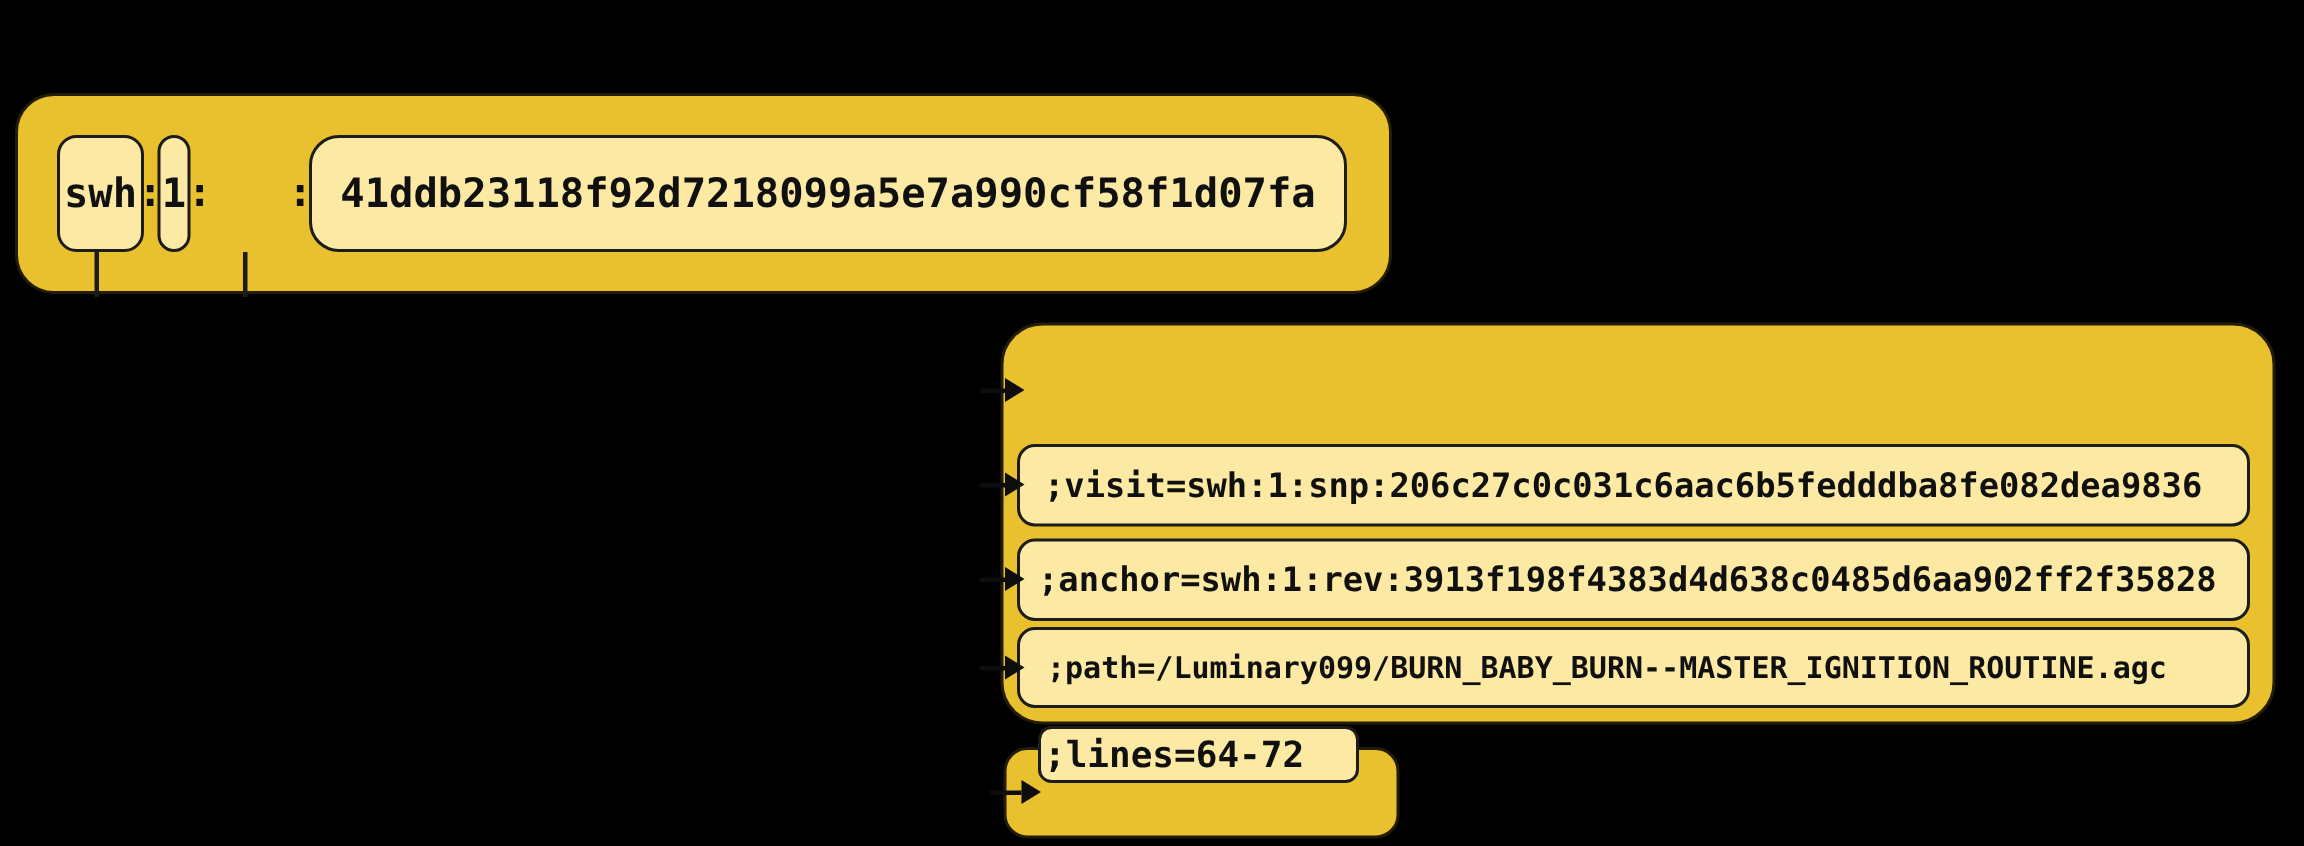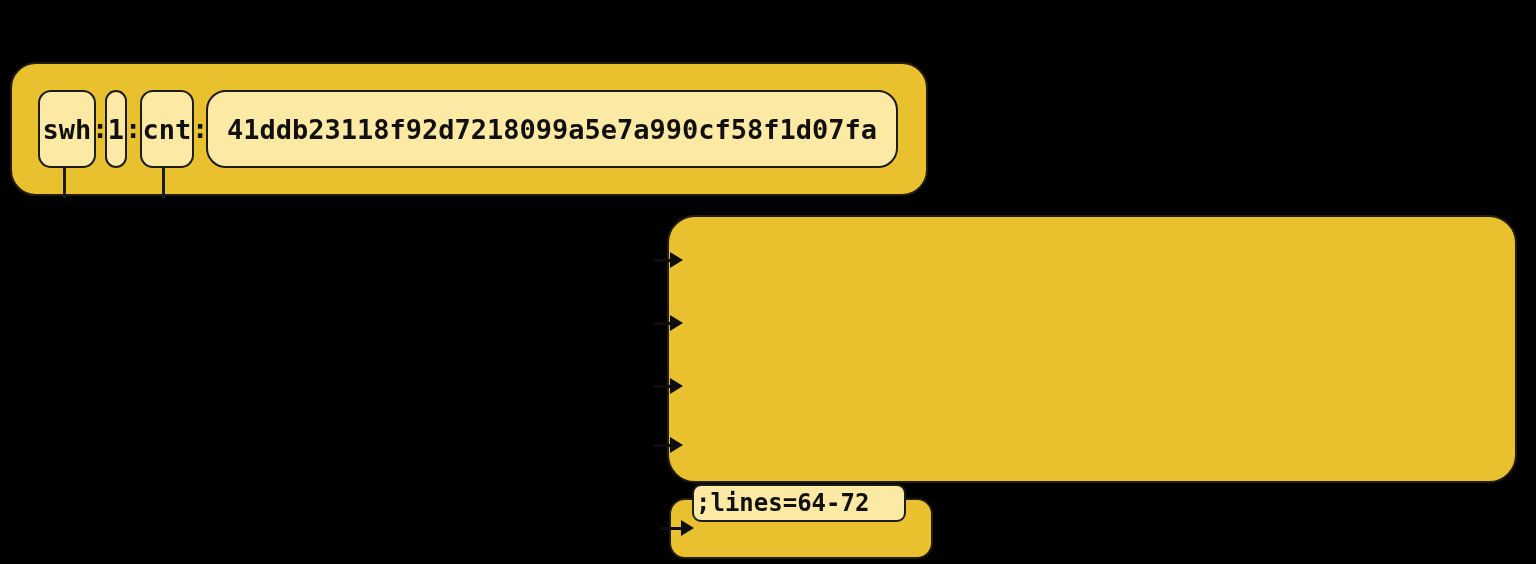"cnt" div.cream { html: <div>cnt</div> -> none }
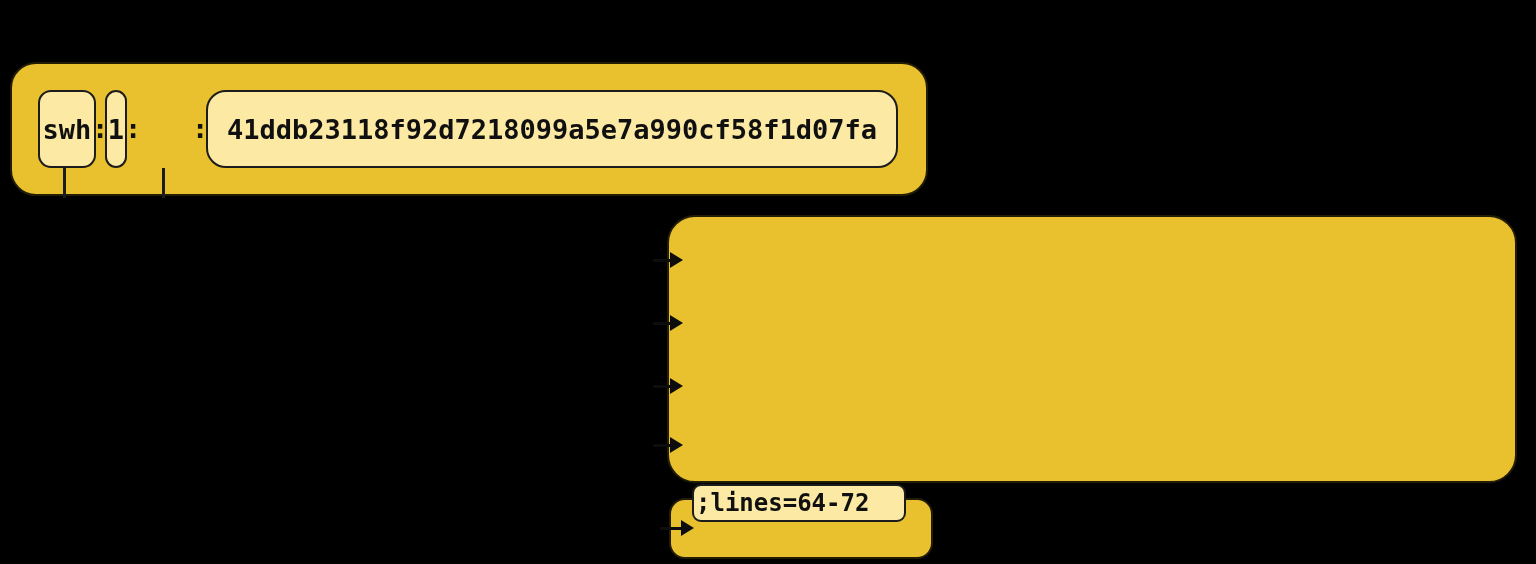";visit=swh:1:snp:206c27c0c031c6aac6b5fed" div.cream { html: none -> <div>;visit=swh:1:snp:206c27c0c031c6aac6b5fedddba8fe082dea9836</div> }
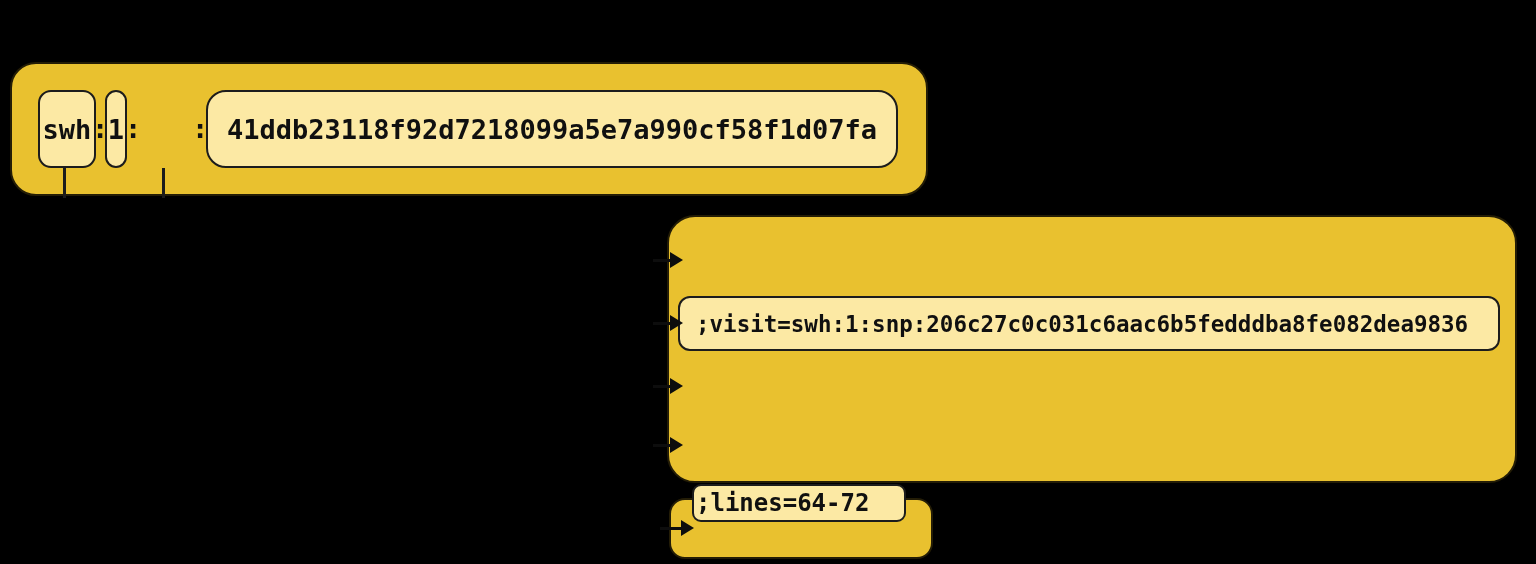";anchor=swh:1:rev:3913f198f4383d4d638c04" div.cream { html: none -> <div>;anchor=swh:1:rev:3913f198f4383d4d638c0485d6aa902ff2f35828</div> }
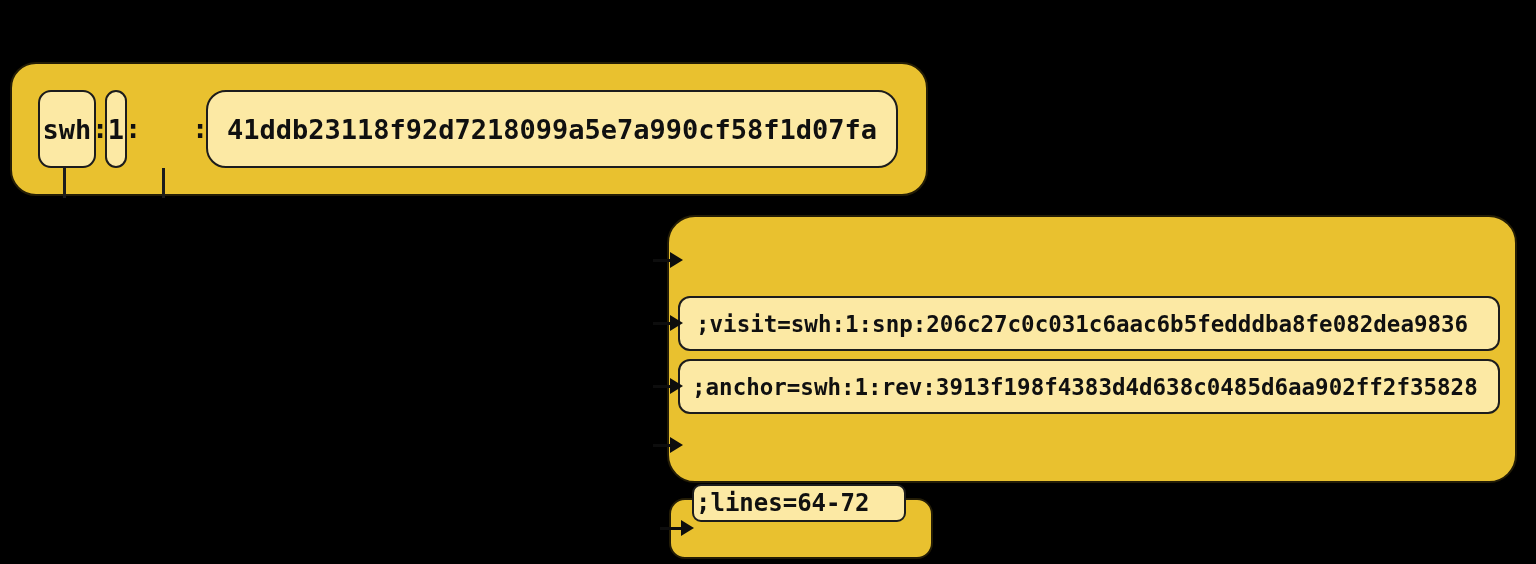";path=/Luminary099/BURN_BABY_BURN--MASTE" div.cream { html: none -> <div>;path=/Luminary099/BURN_BABY_BURN--MASTER_IGNITION_ROUTINE.agc</div> }
